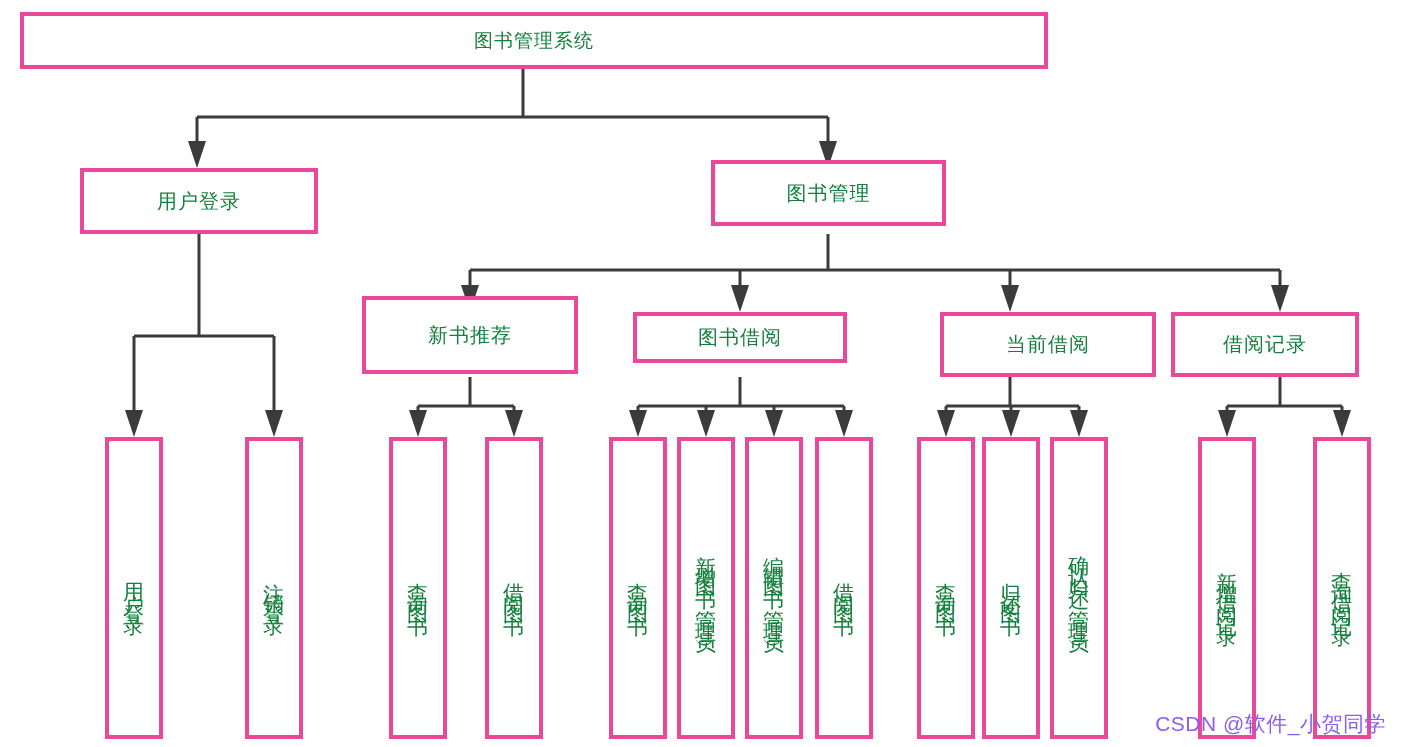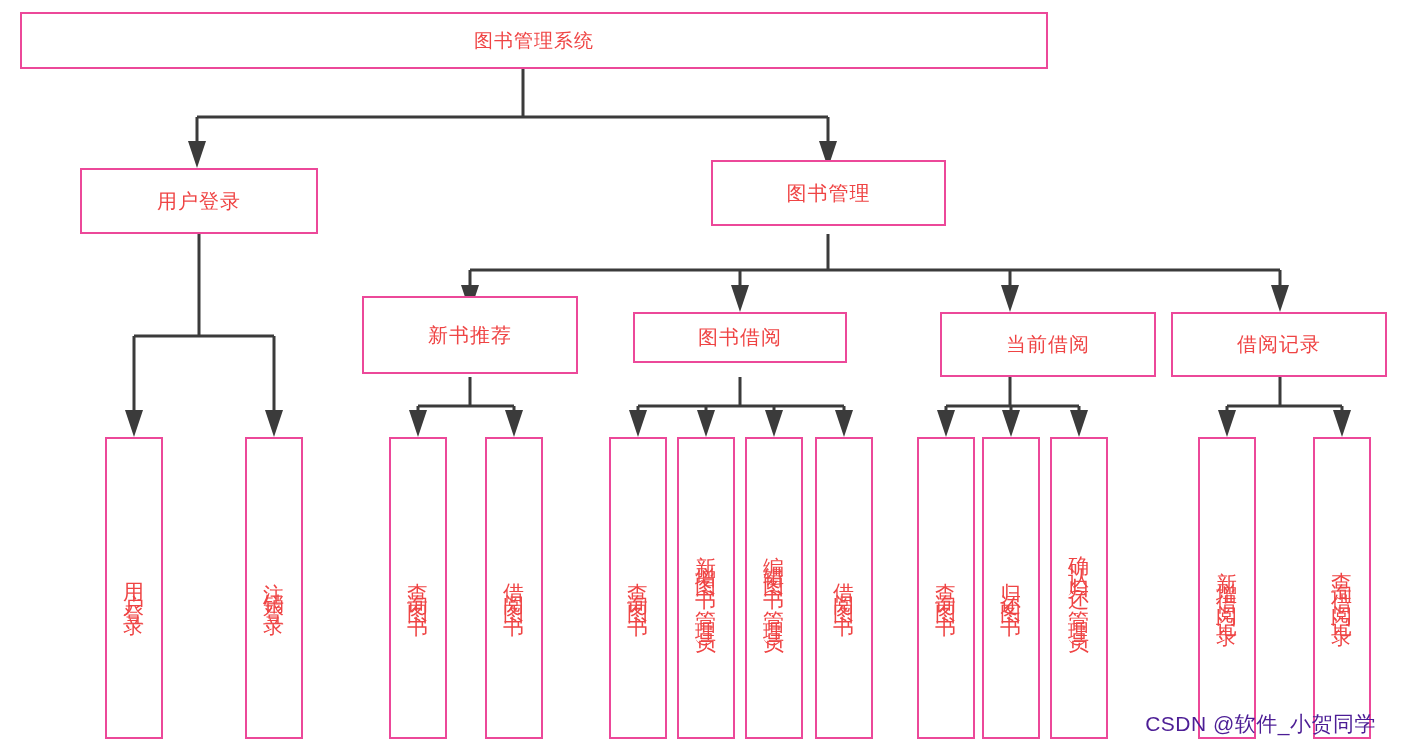"图书管理系统" .node { border: 2px solid #ec4899 -> 4px solid #ec4899; color: #ef4444 -> #15803d }
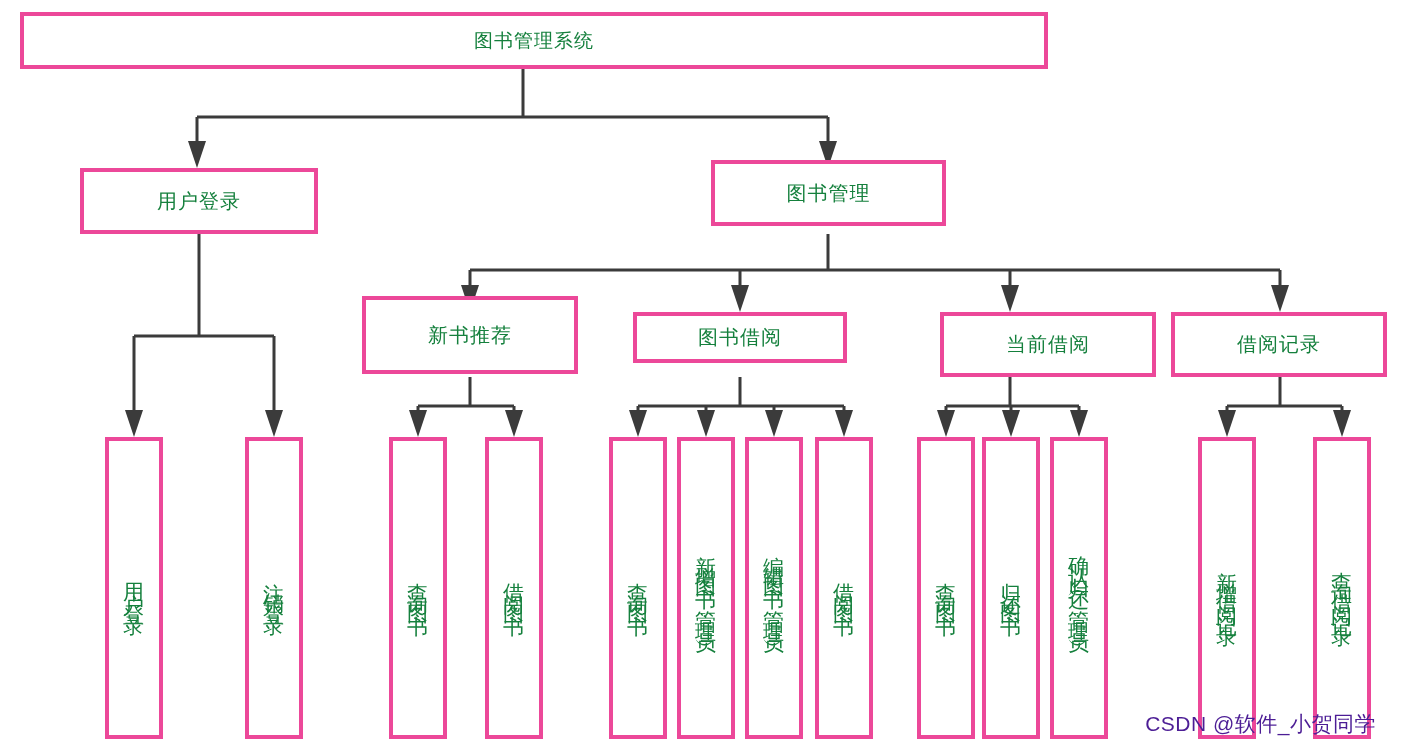"借阅记录" div.node { width: 216px -> 188px }
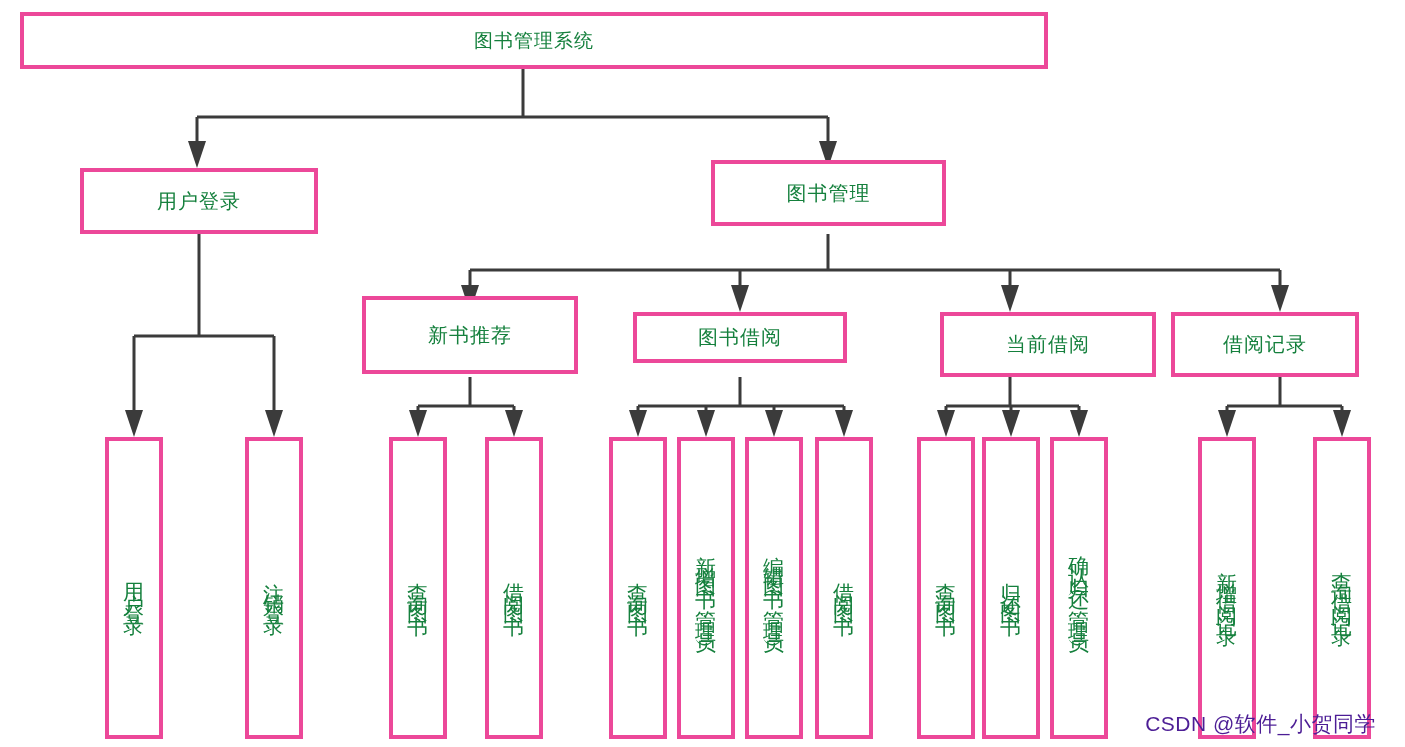"CSDN @软件_小贺同学" .watermark { color: #4c1d95 -> #8b5cf6; right: 29px -> 19px }
